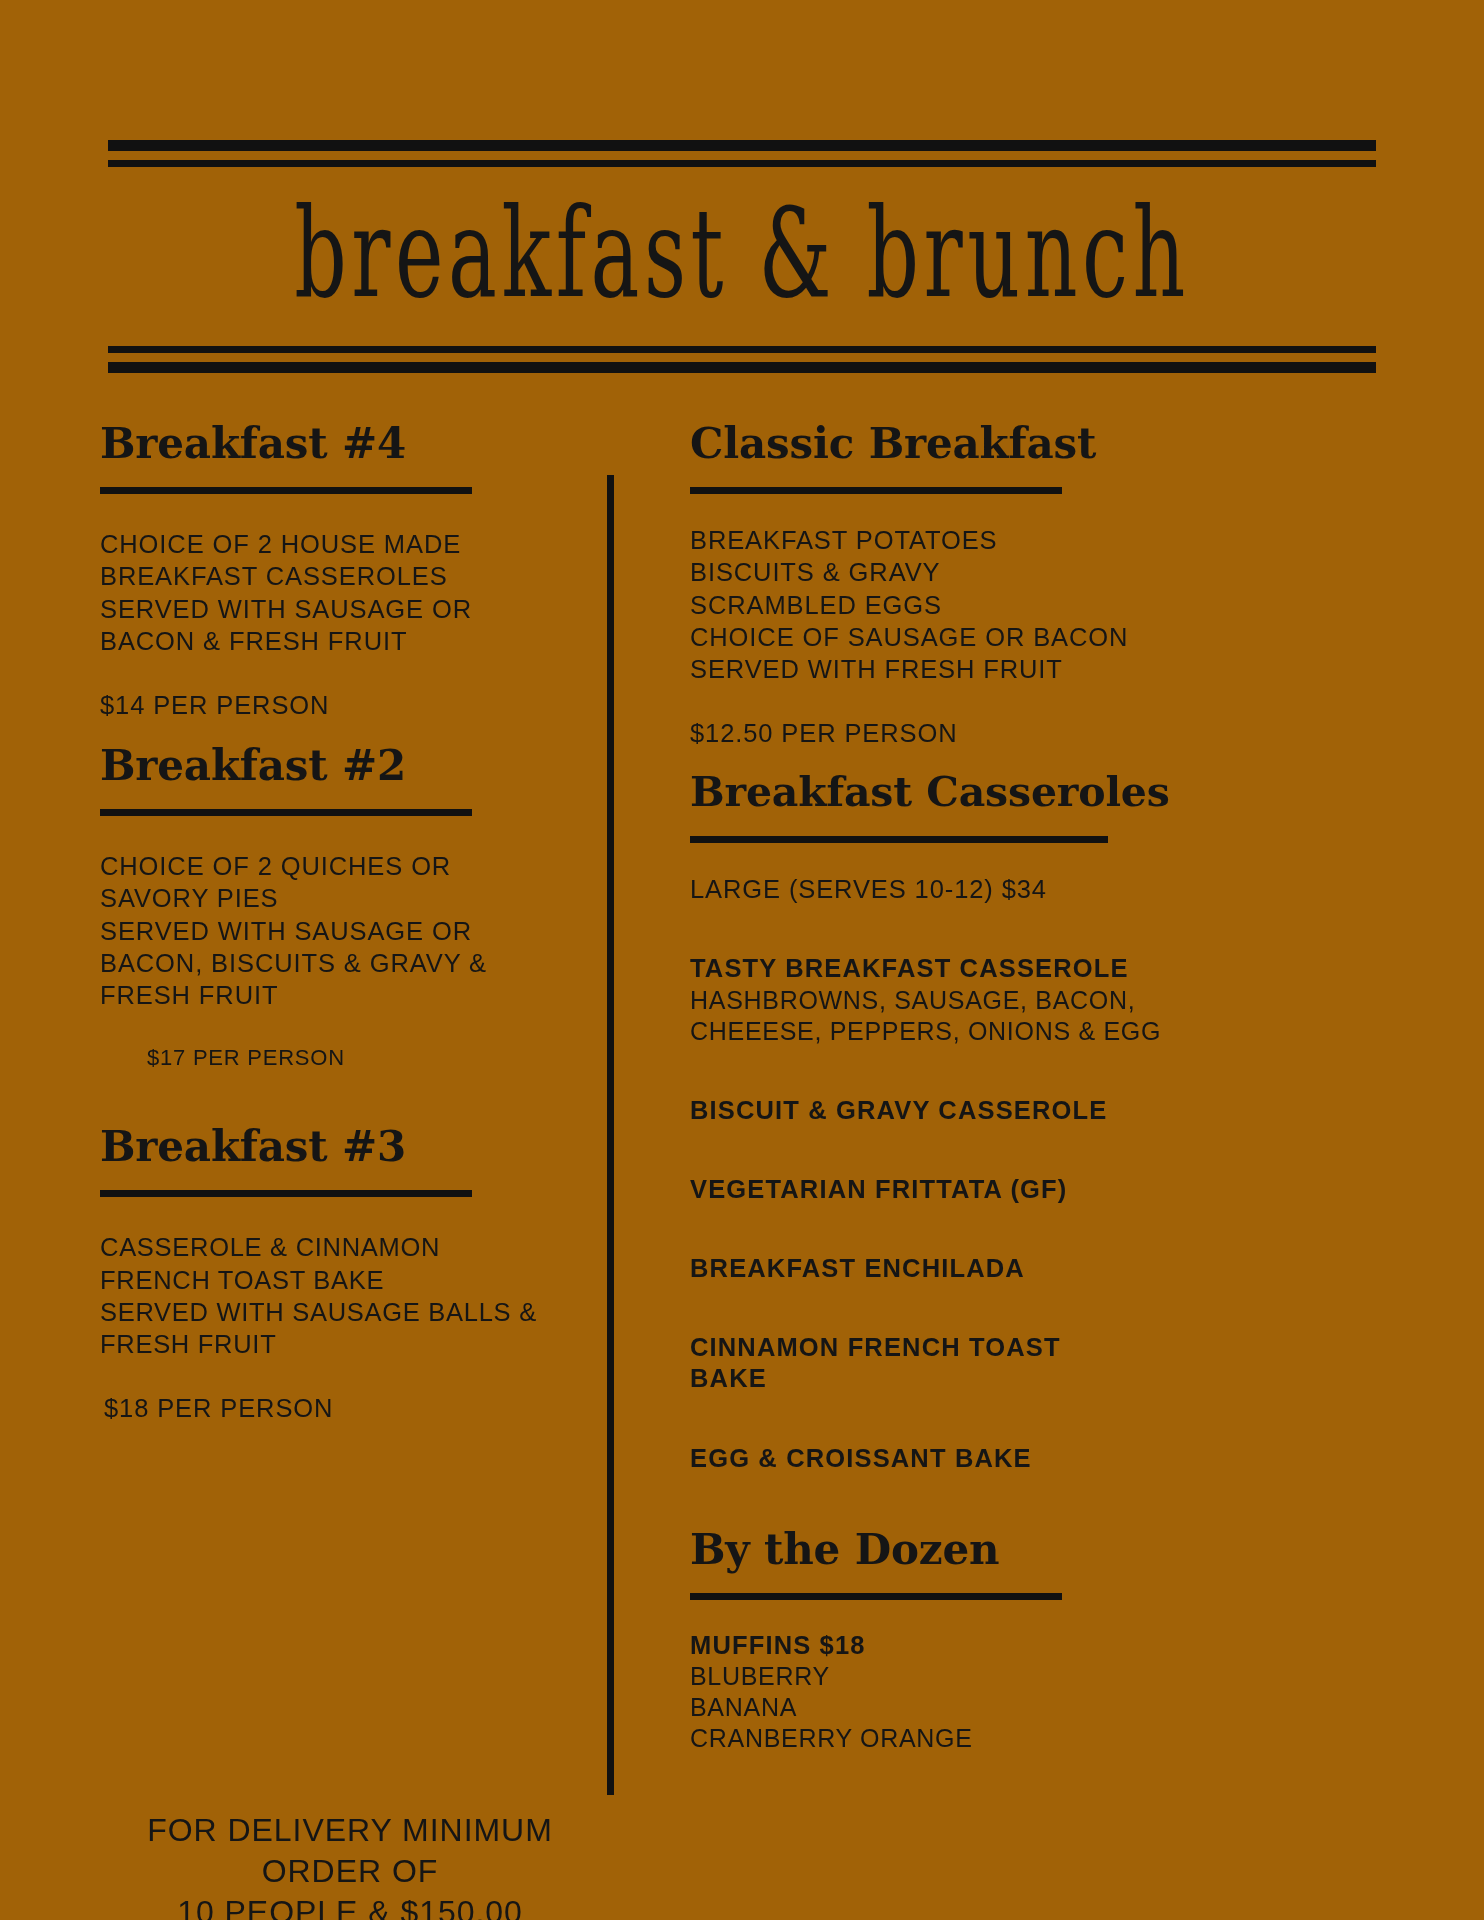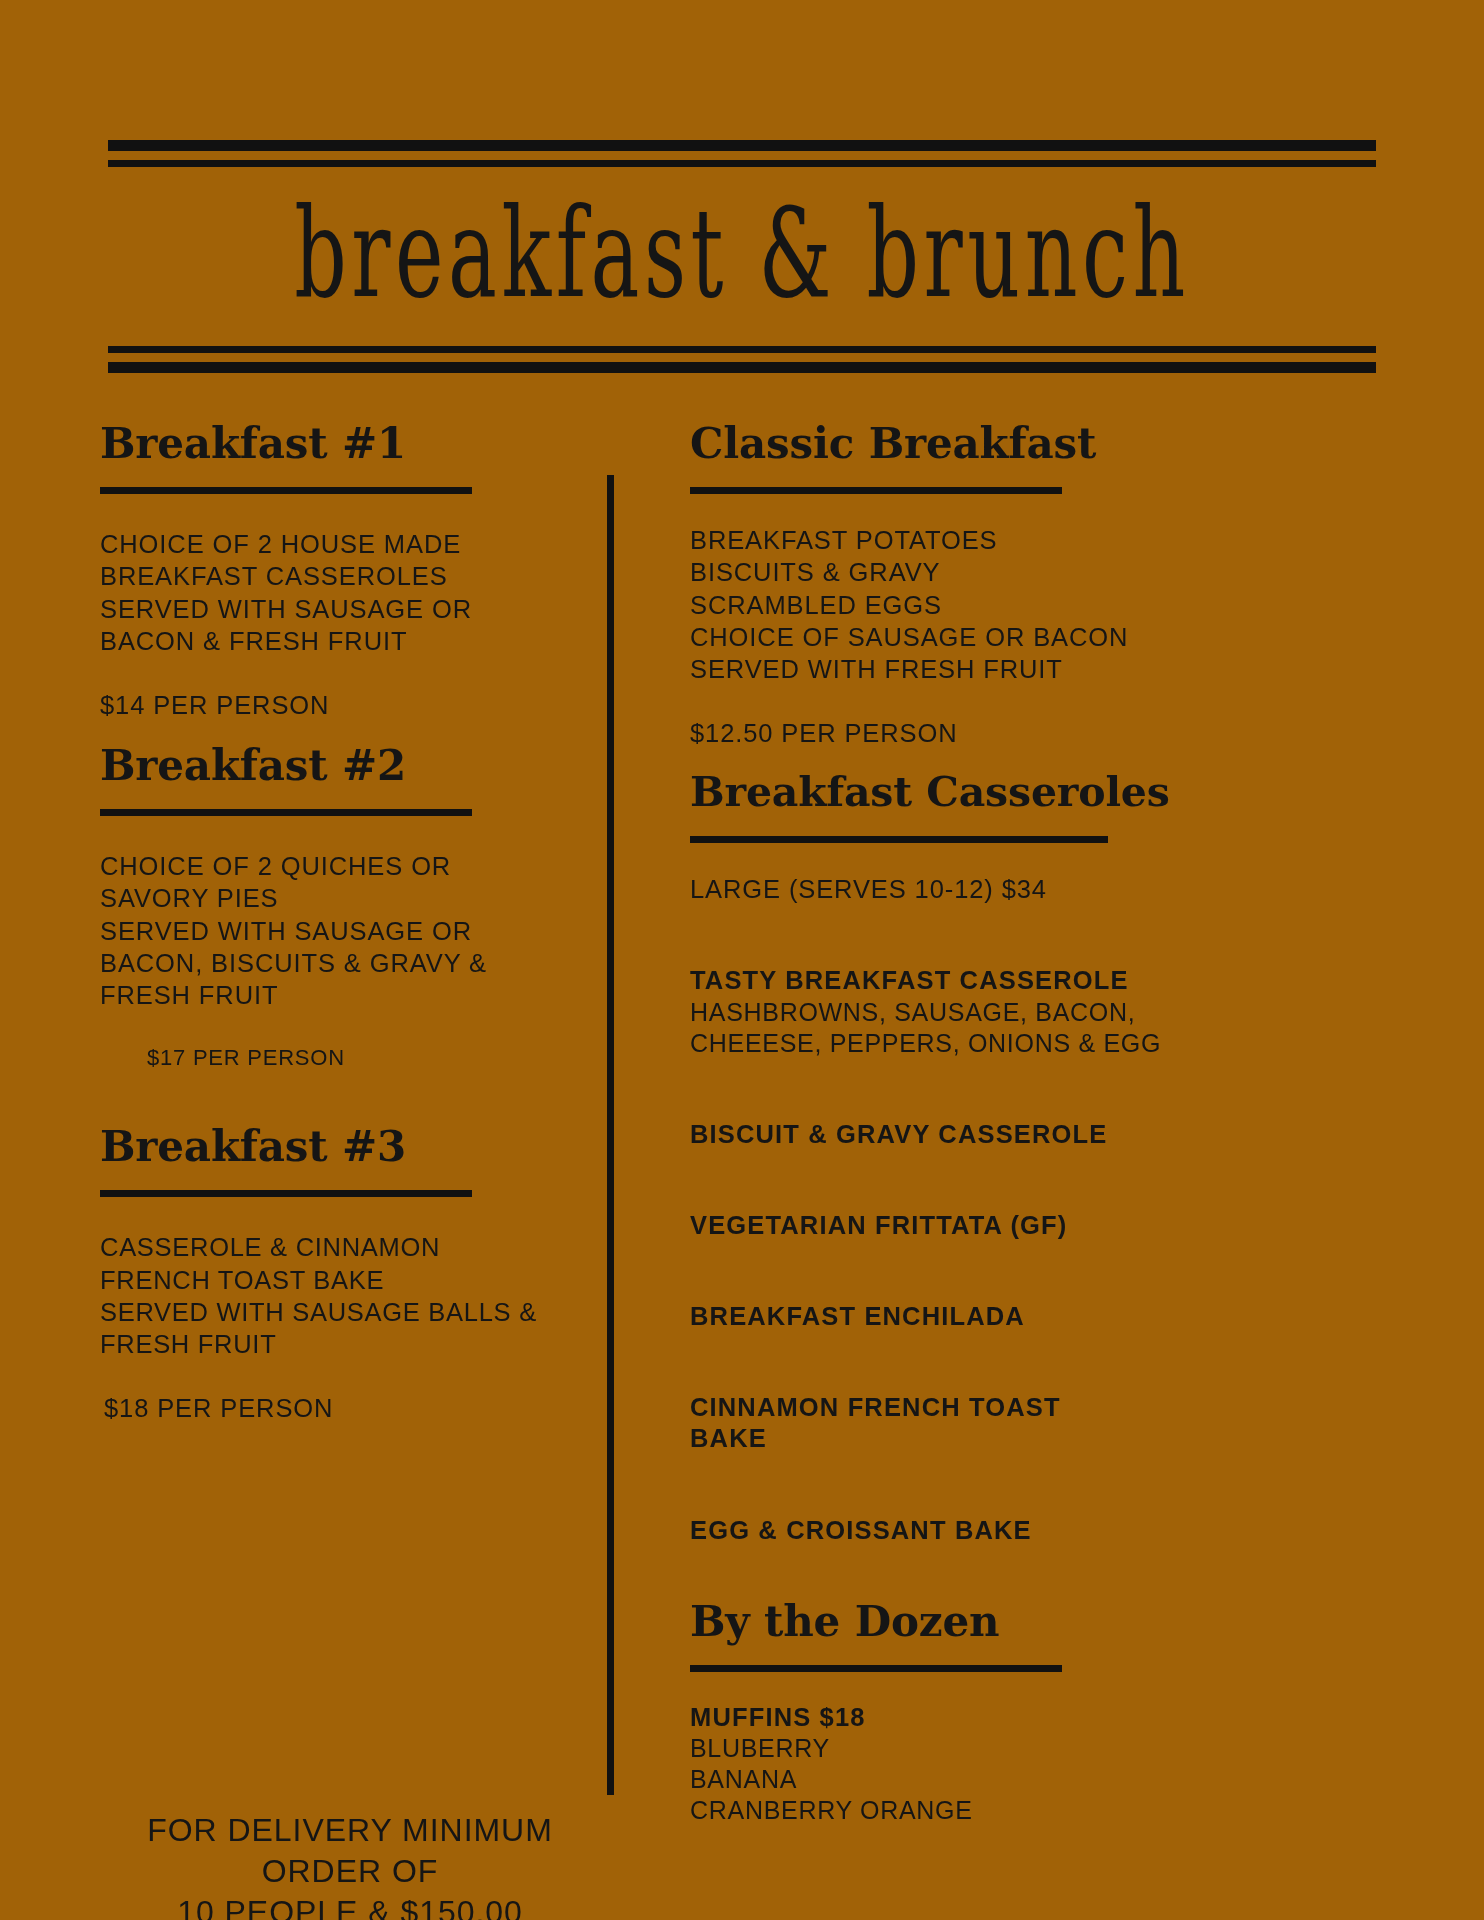"Breakfast #1" div.sec-head { text: 1 -> 4 }
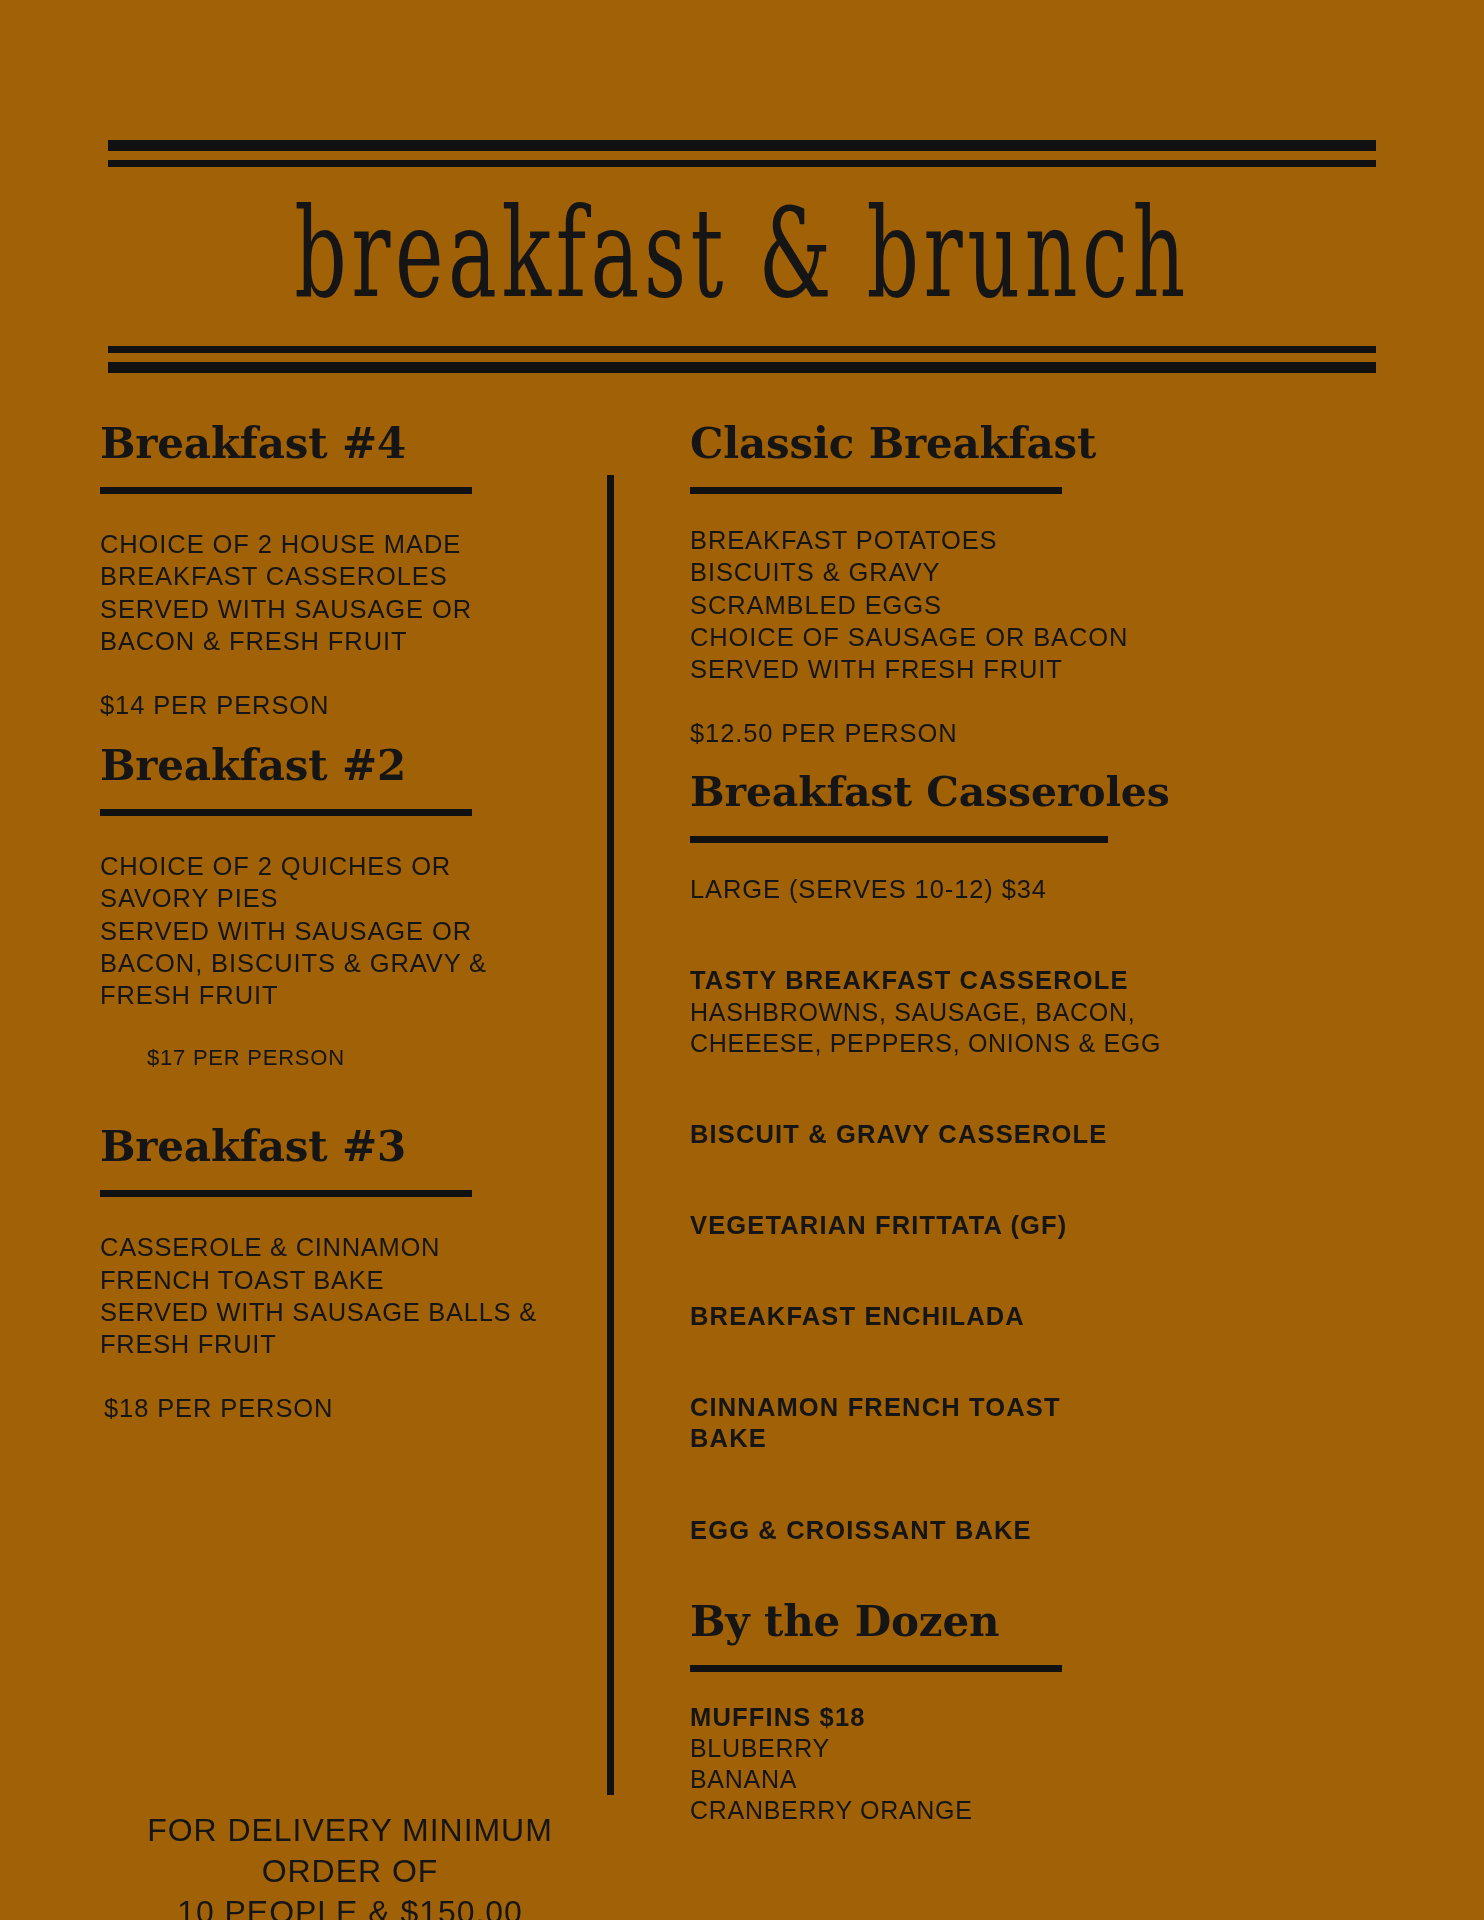"TASTY BREAKFAST CASSEROLE" .mt-38 { margin-top: 60px -> 48px }
